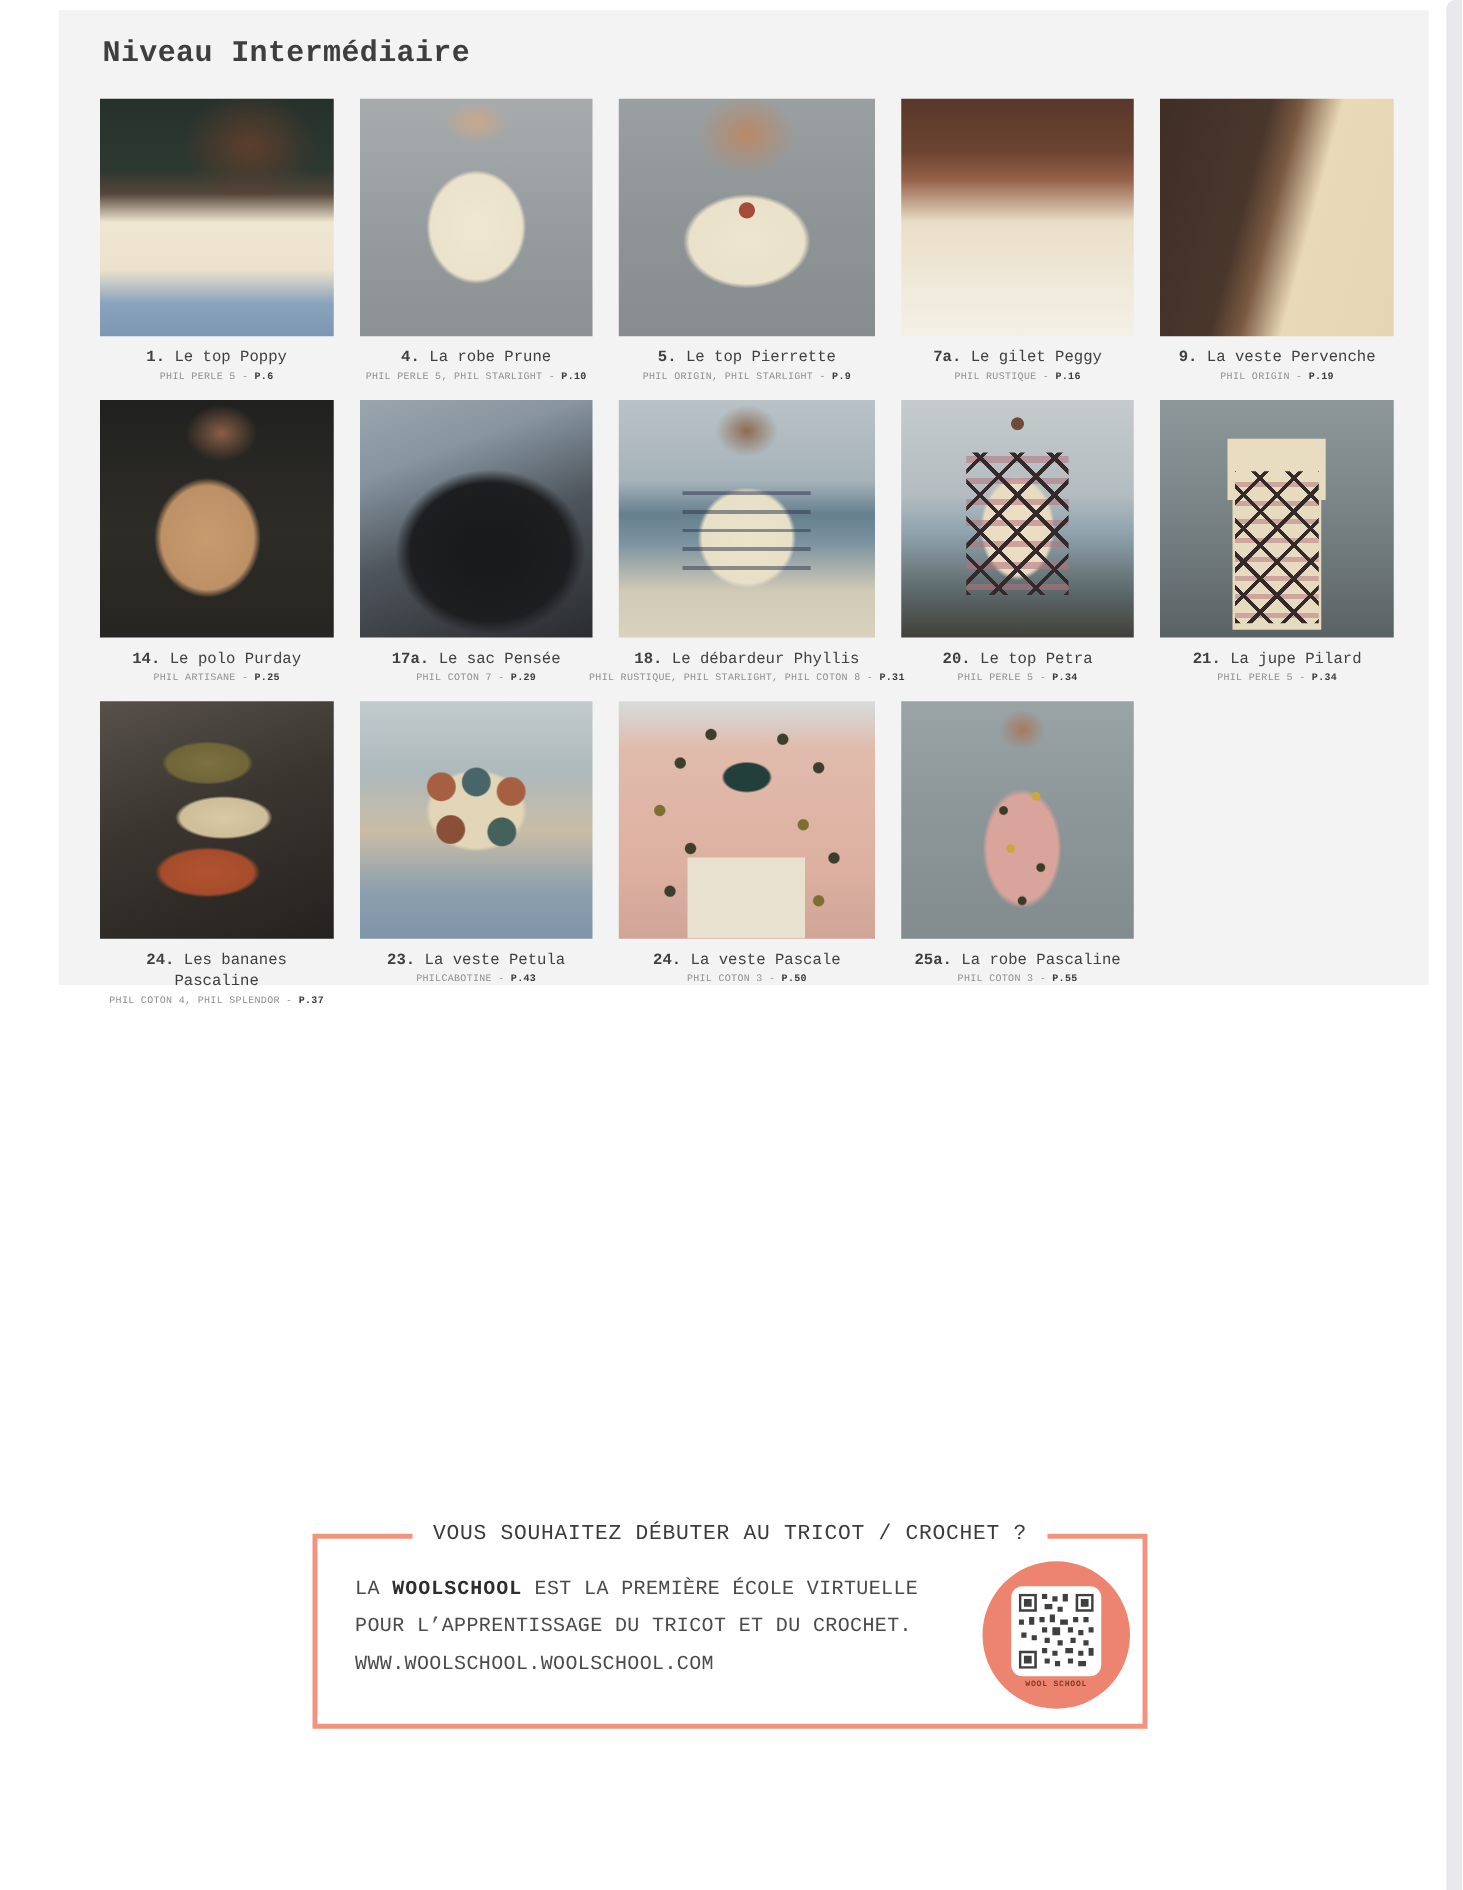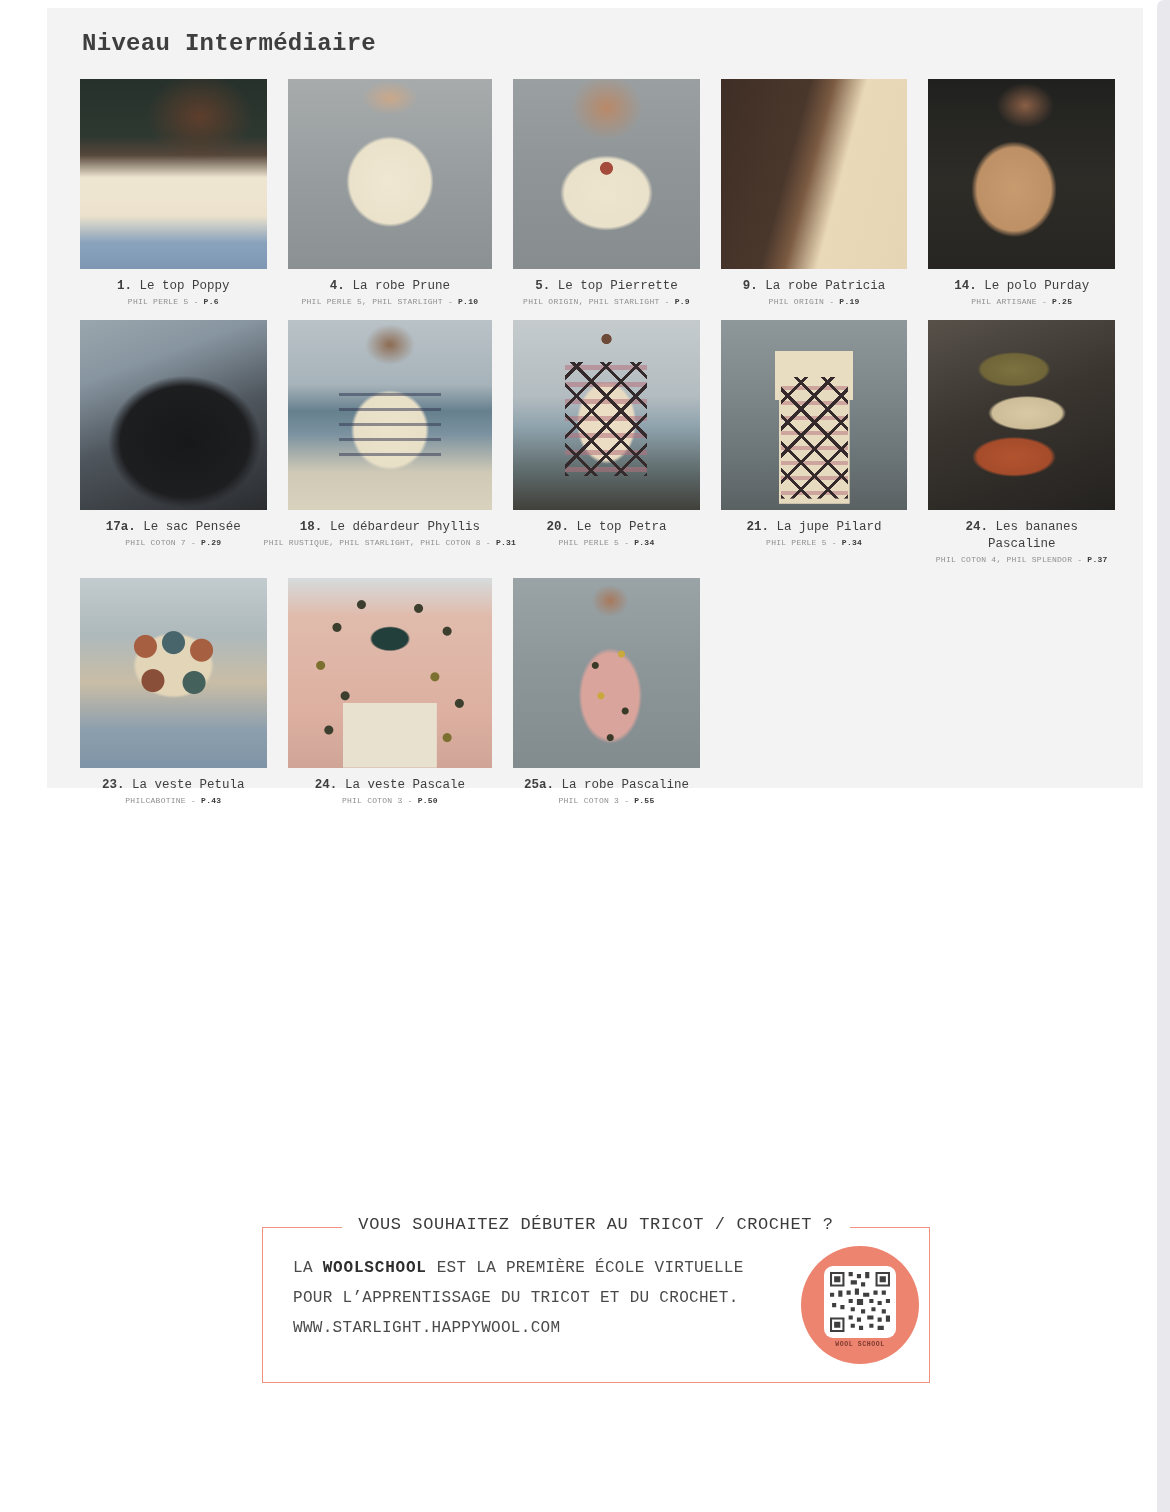"7a. Le gilet Peggy" figure.item { html: none -> <figure> <div></div> <figcaption> <div> <span>7a.</span> <span>Le gilet Peggy</span> </div> <div> <span>PHIL RUSTIQUE - </span><span>P.16</span> </div> </figcaption> </figure> }
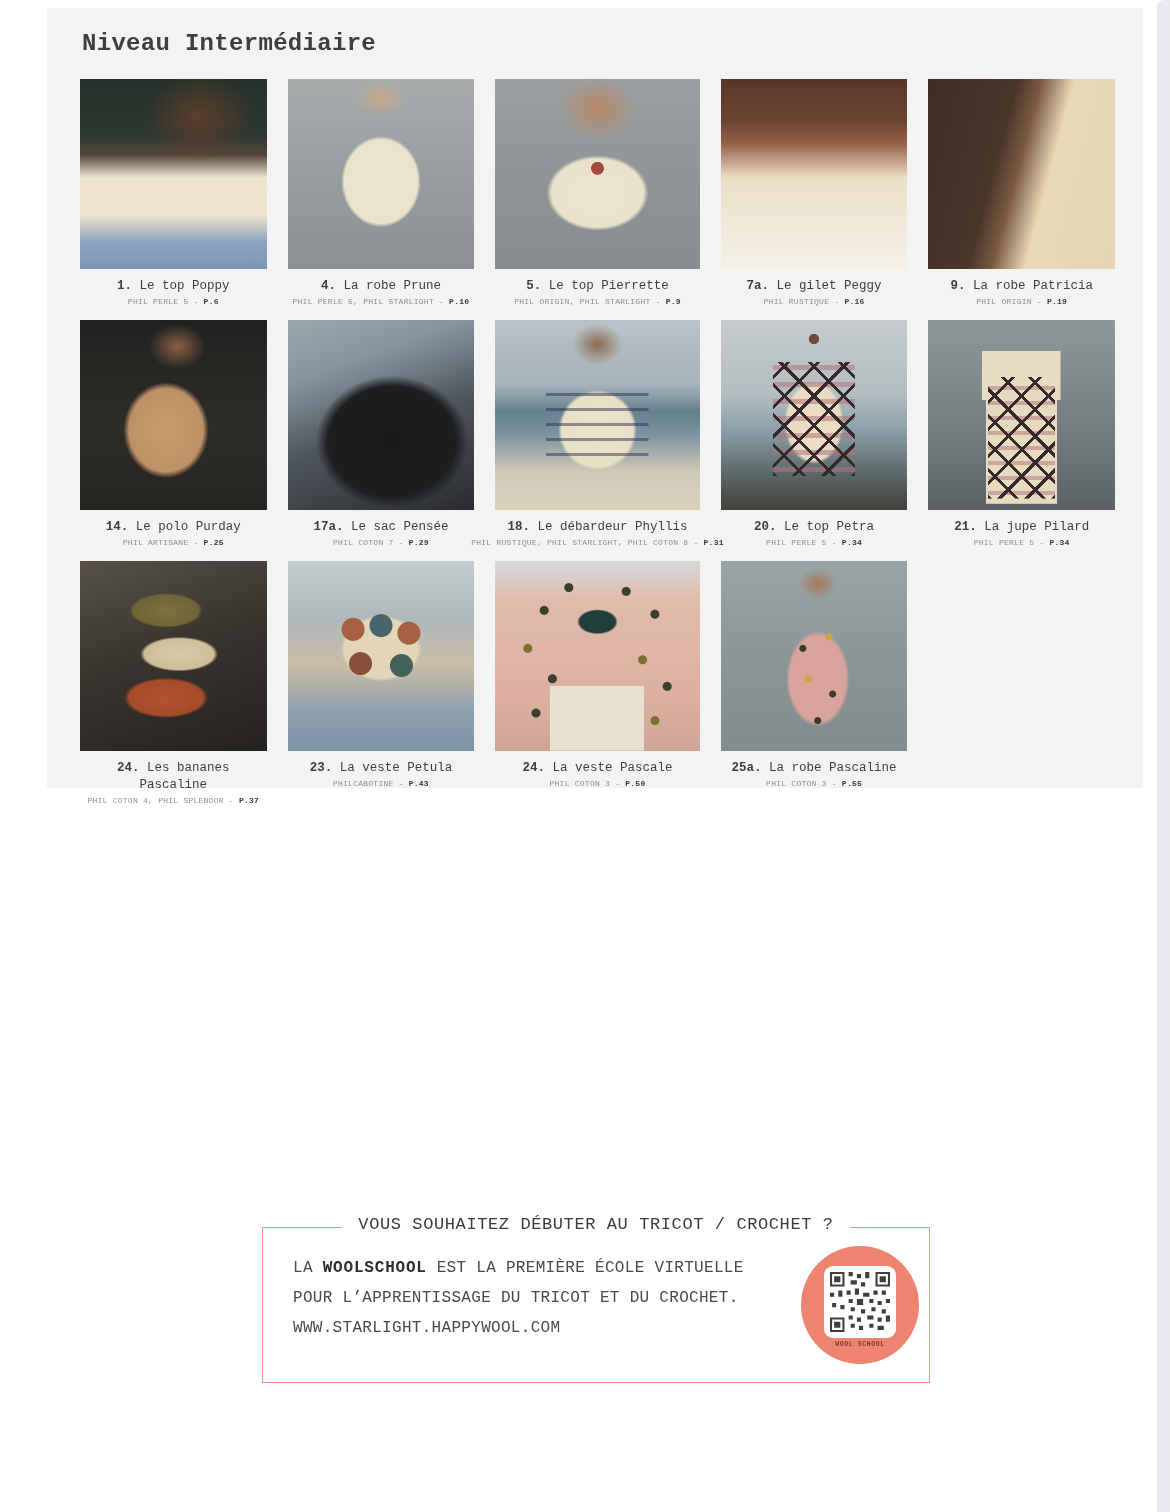"La robe Patricia" span { text: robe Patricia -> veste Pervenche }
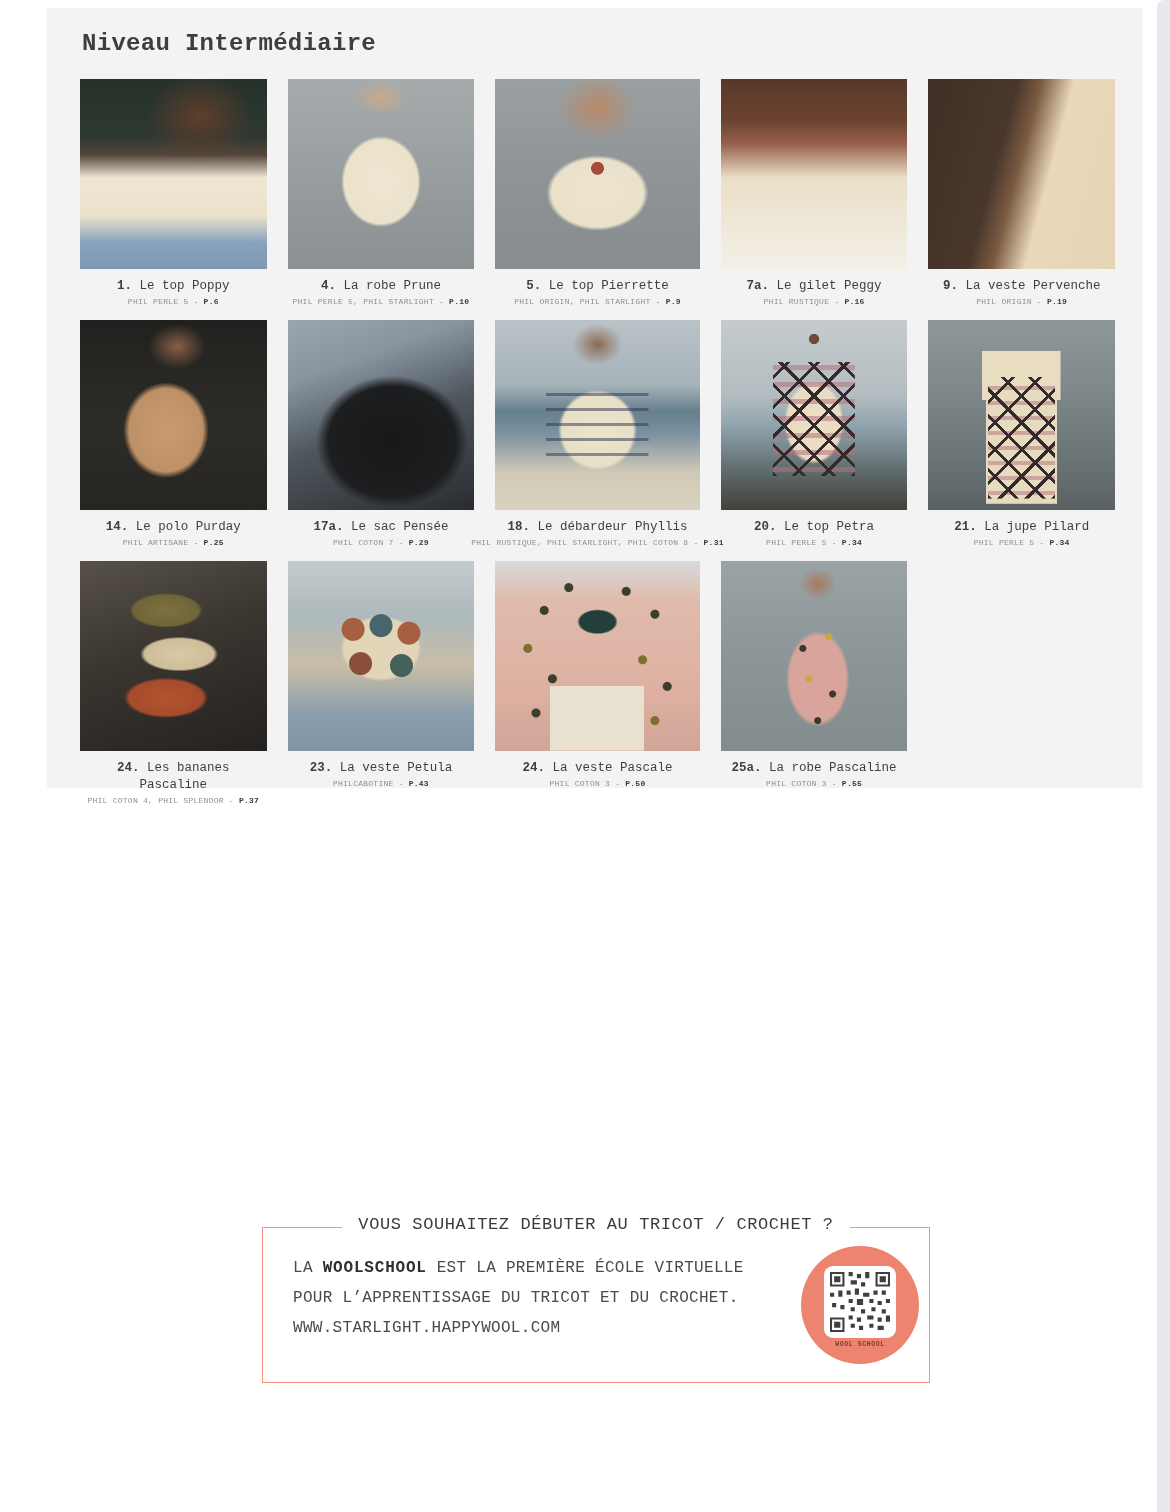"VOUS SOUHAITEZ DÉBUTER AU TRICOT" .promo { border: 1px solid #d946ef -> 4px solid #d946ef; left: 262px -> 250px }
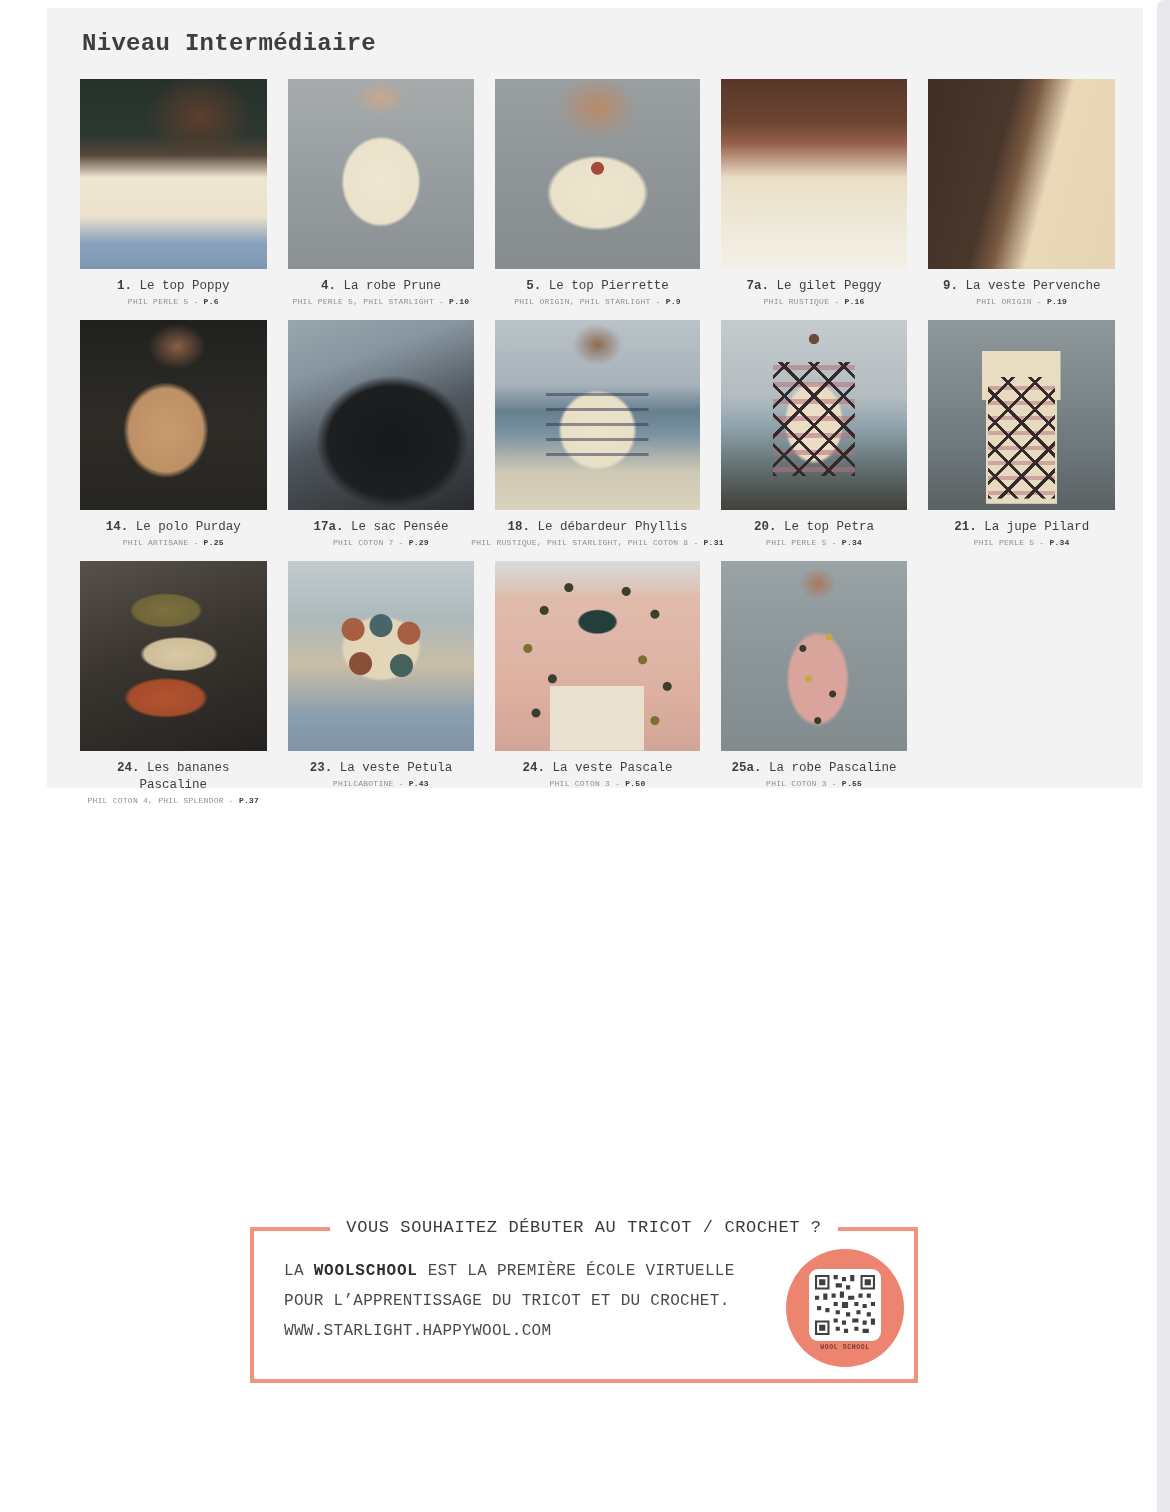"WWW.STARLIGHT.HAPPYWOOL.COM" span { text: WWW.STARLIGHT.HAPPYWOOL.COM -> WWW.WOOLSCHOOL.WOOLSCHOOL.COM }
